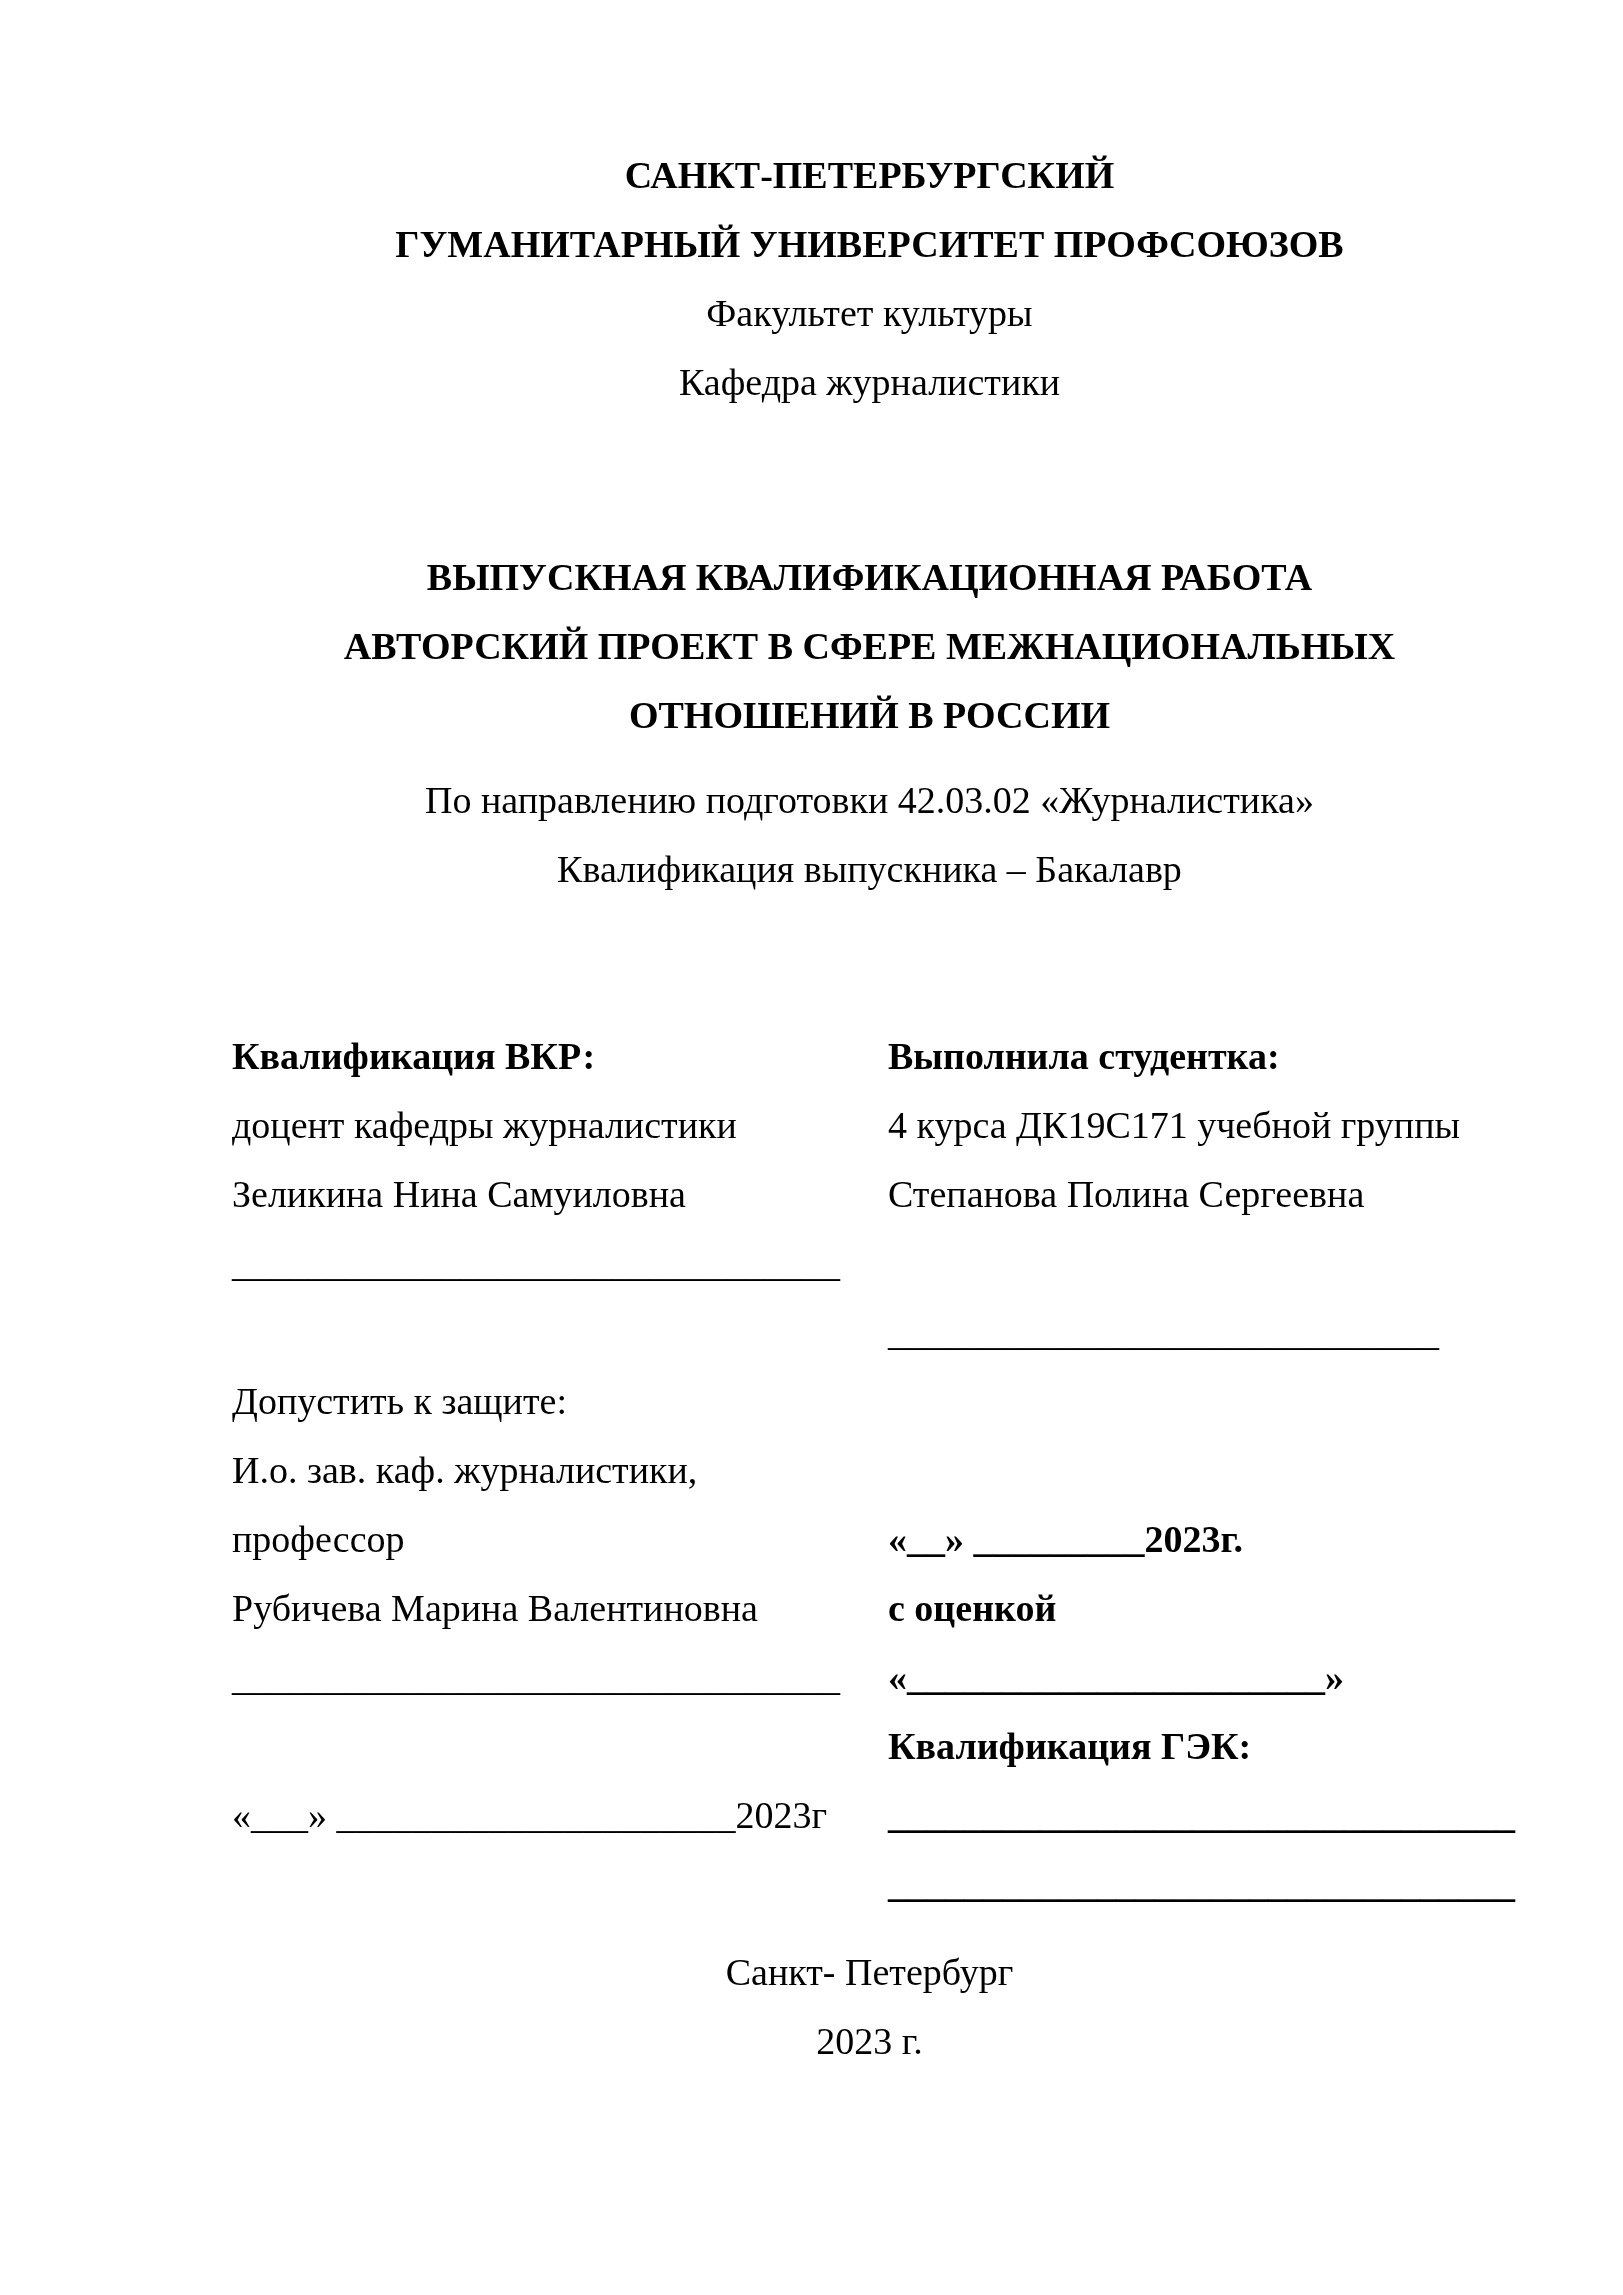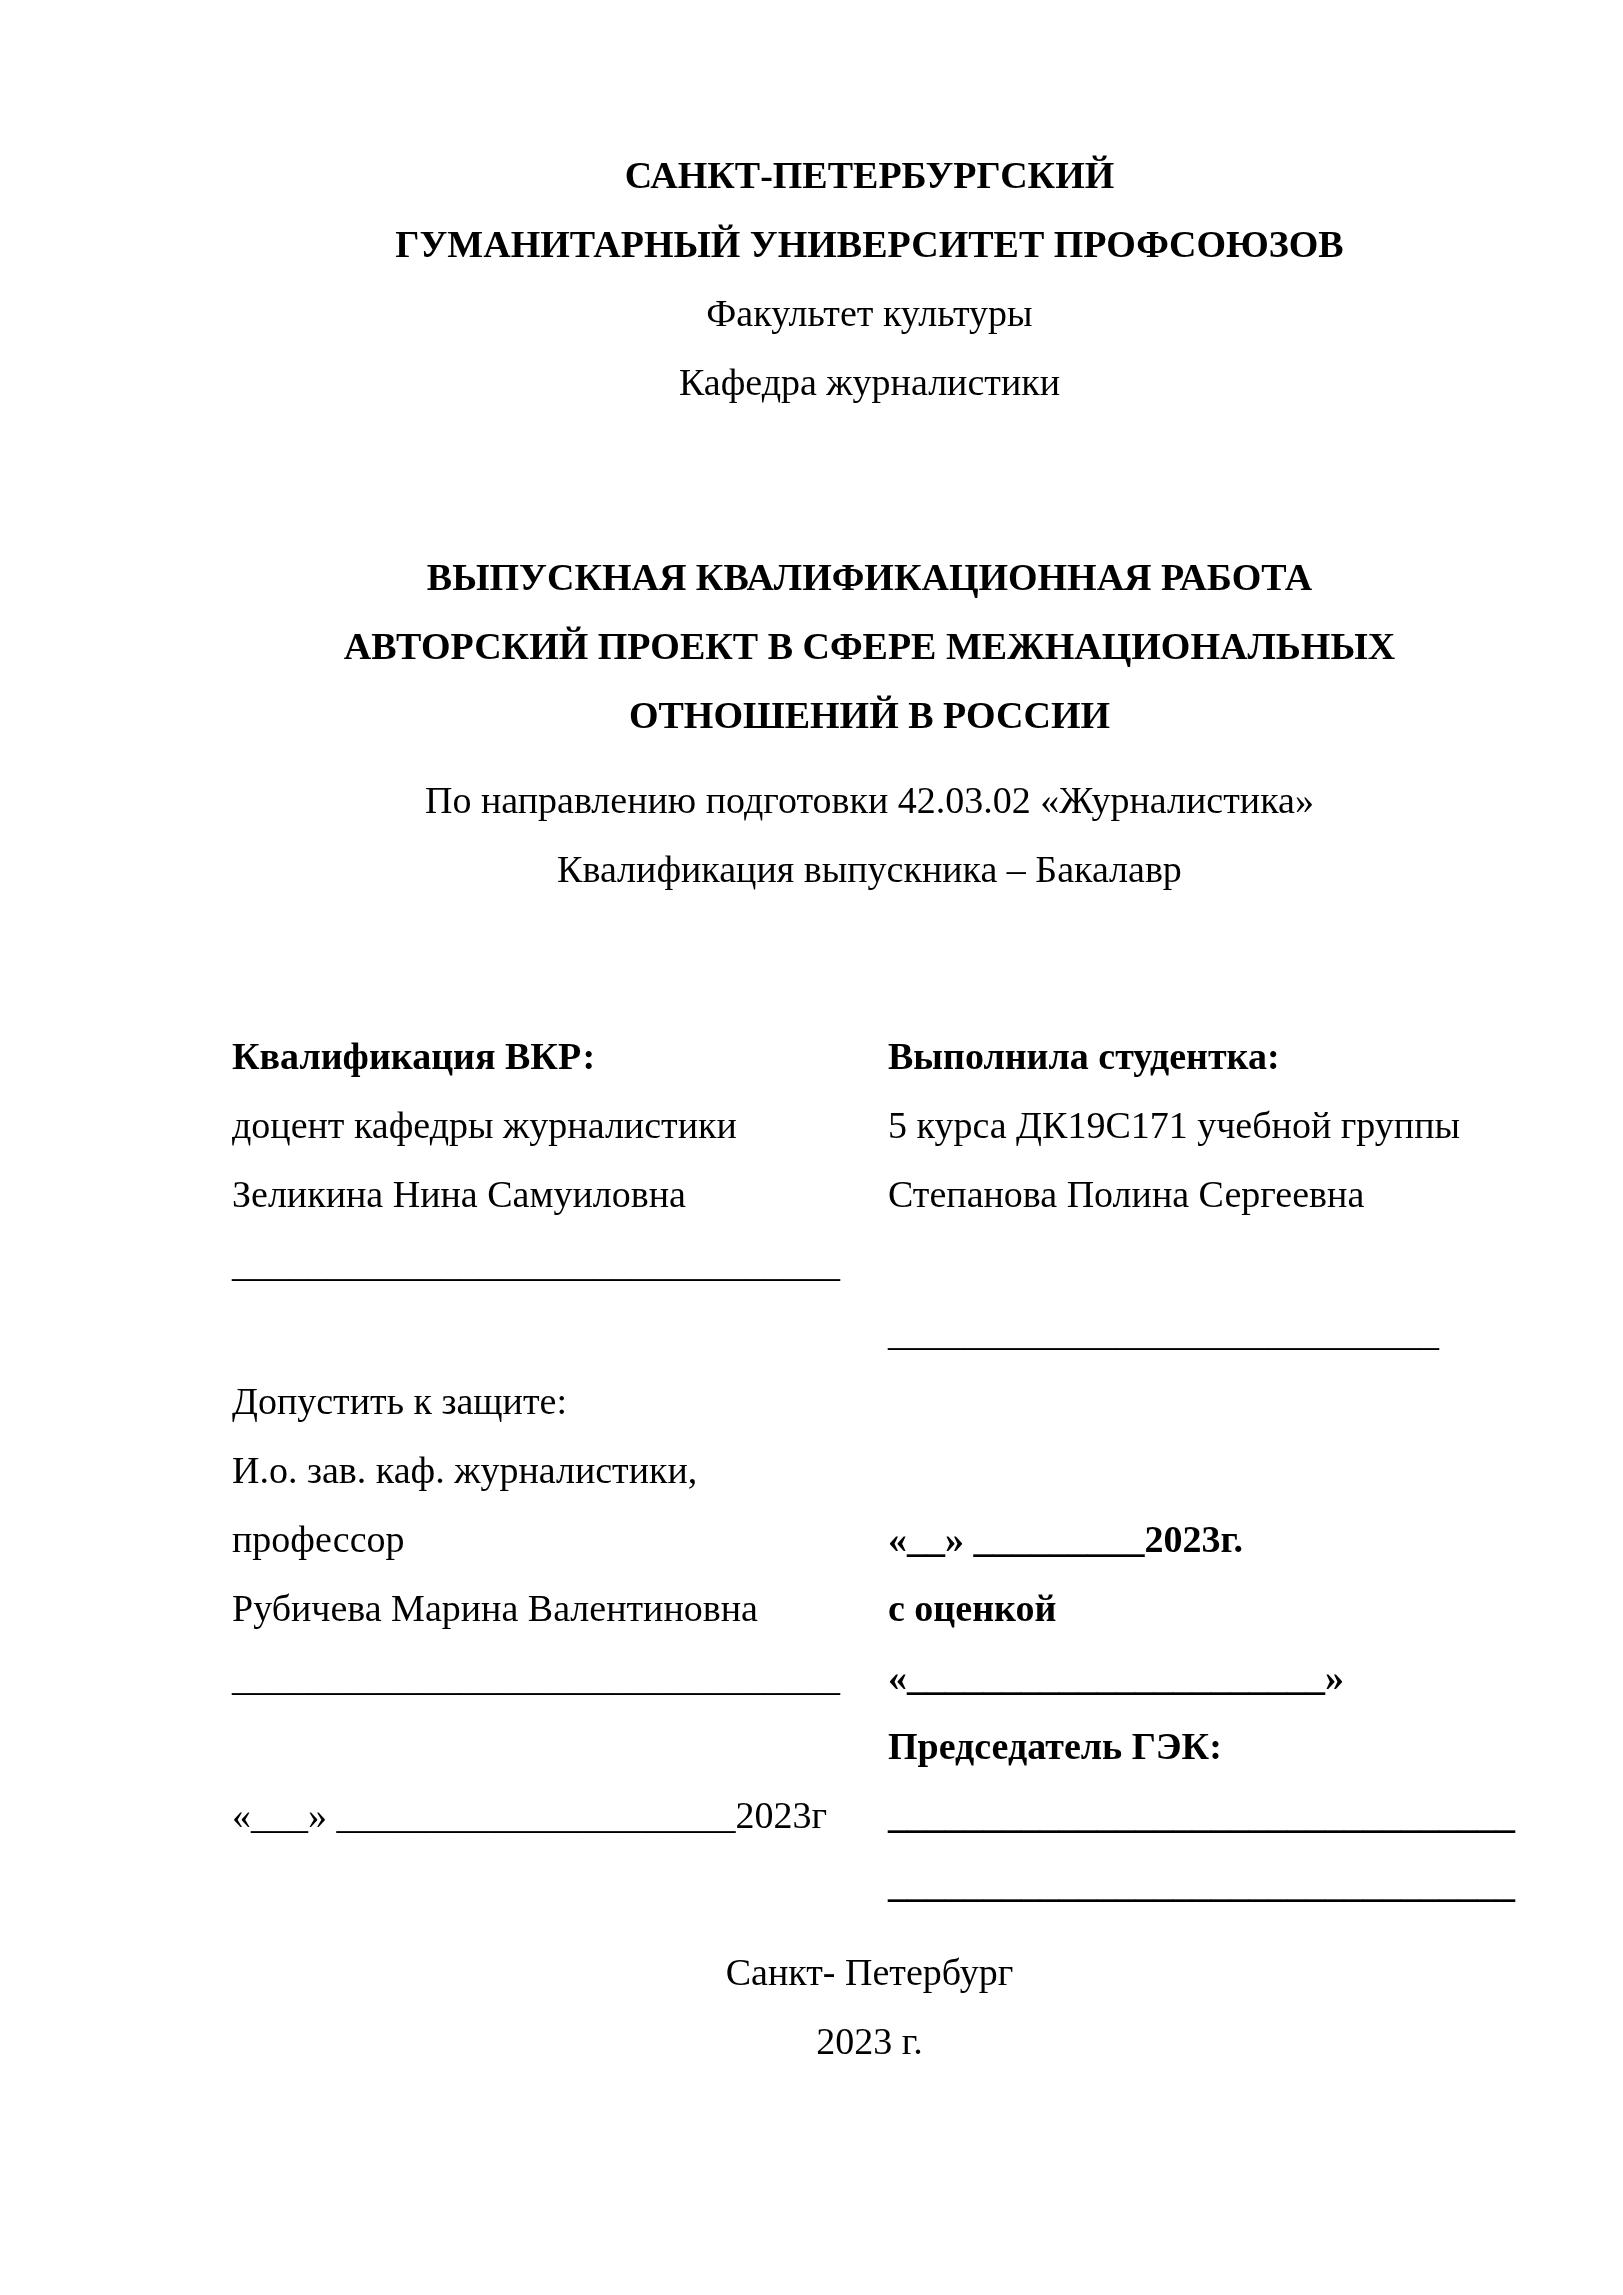"5 курса ДК19С171 учебной группы" div.cell-right { text: 5 -> 4 }
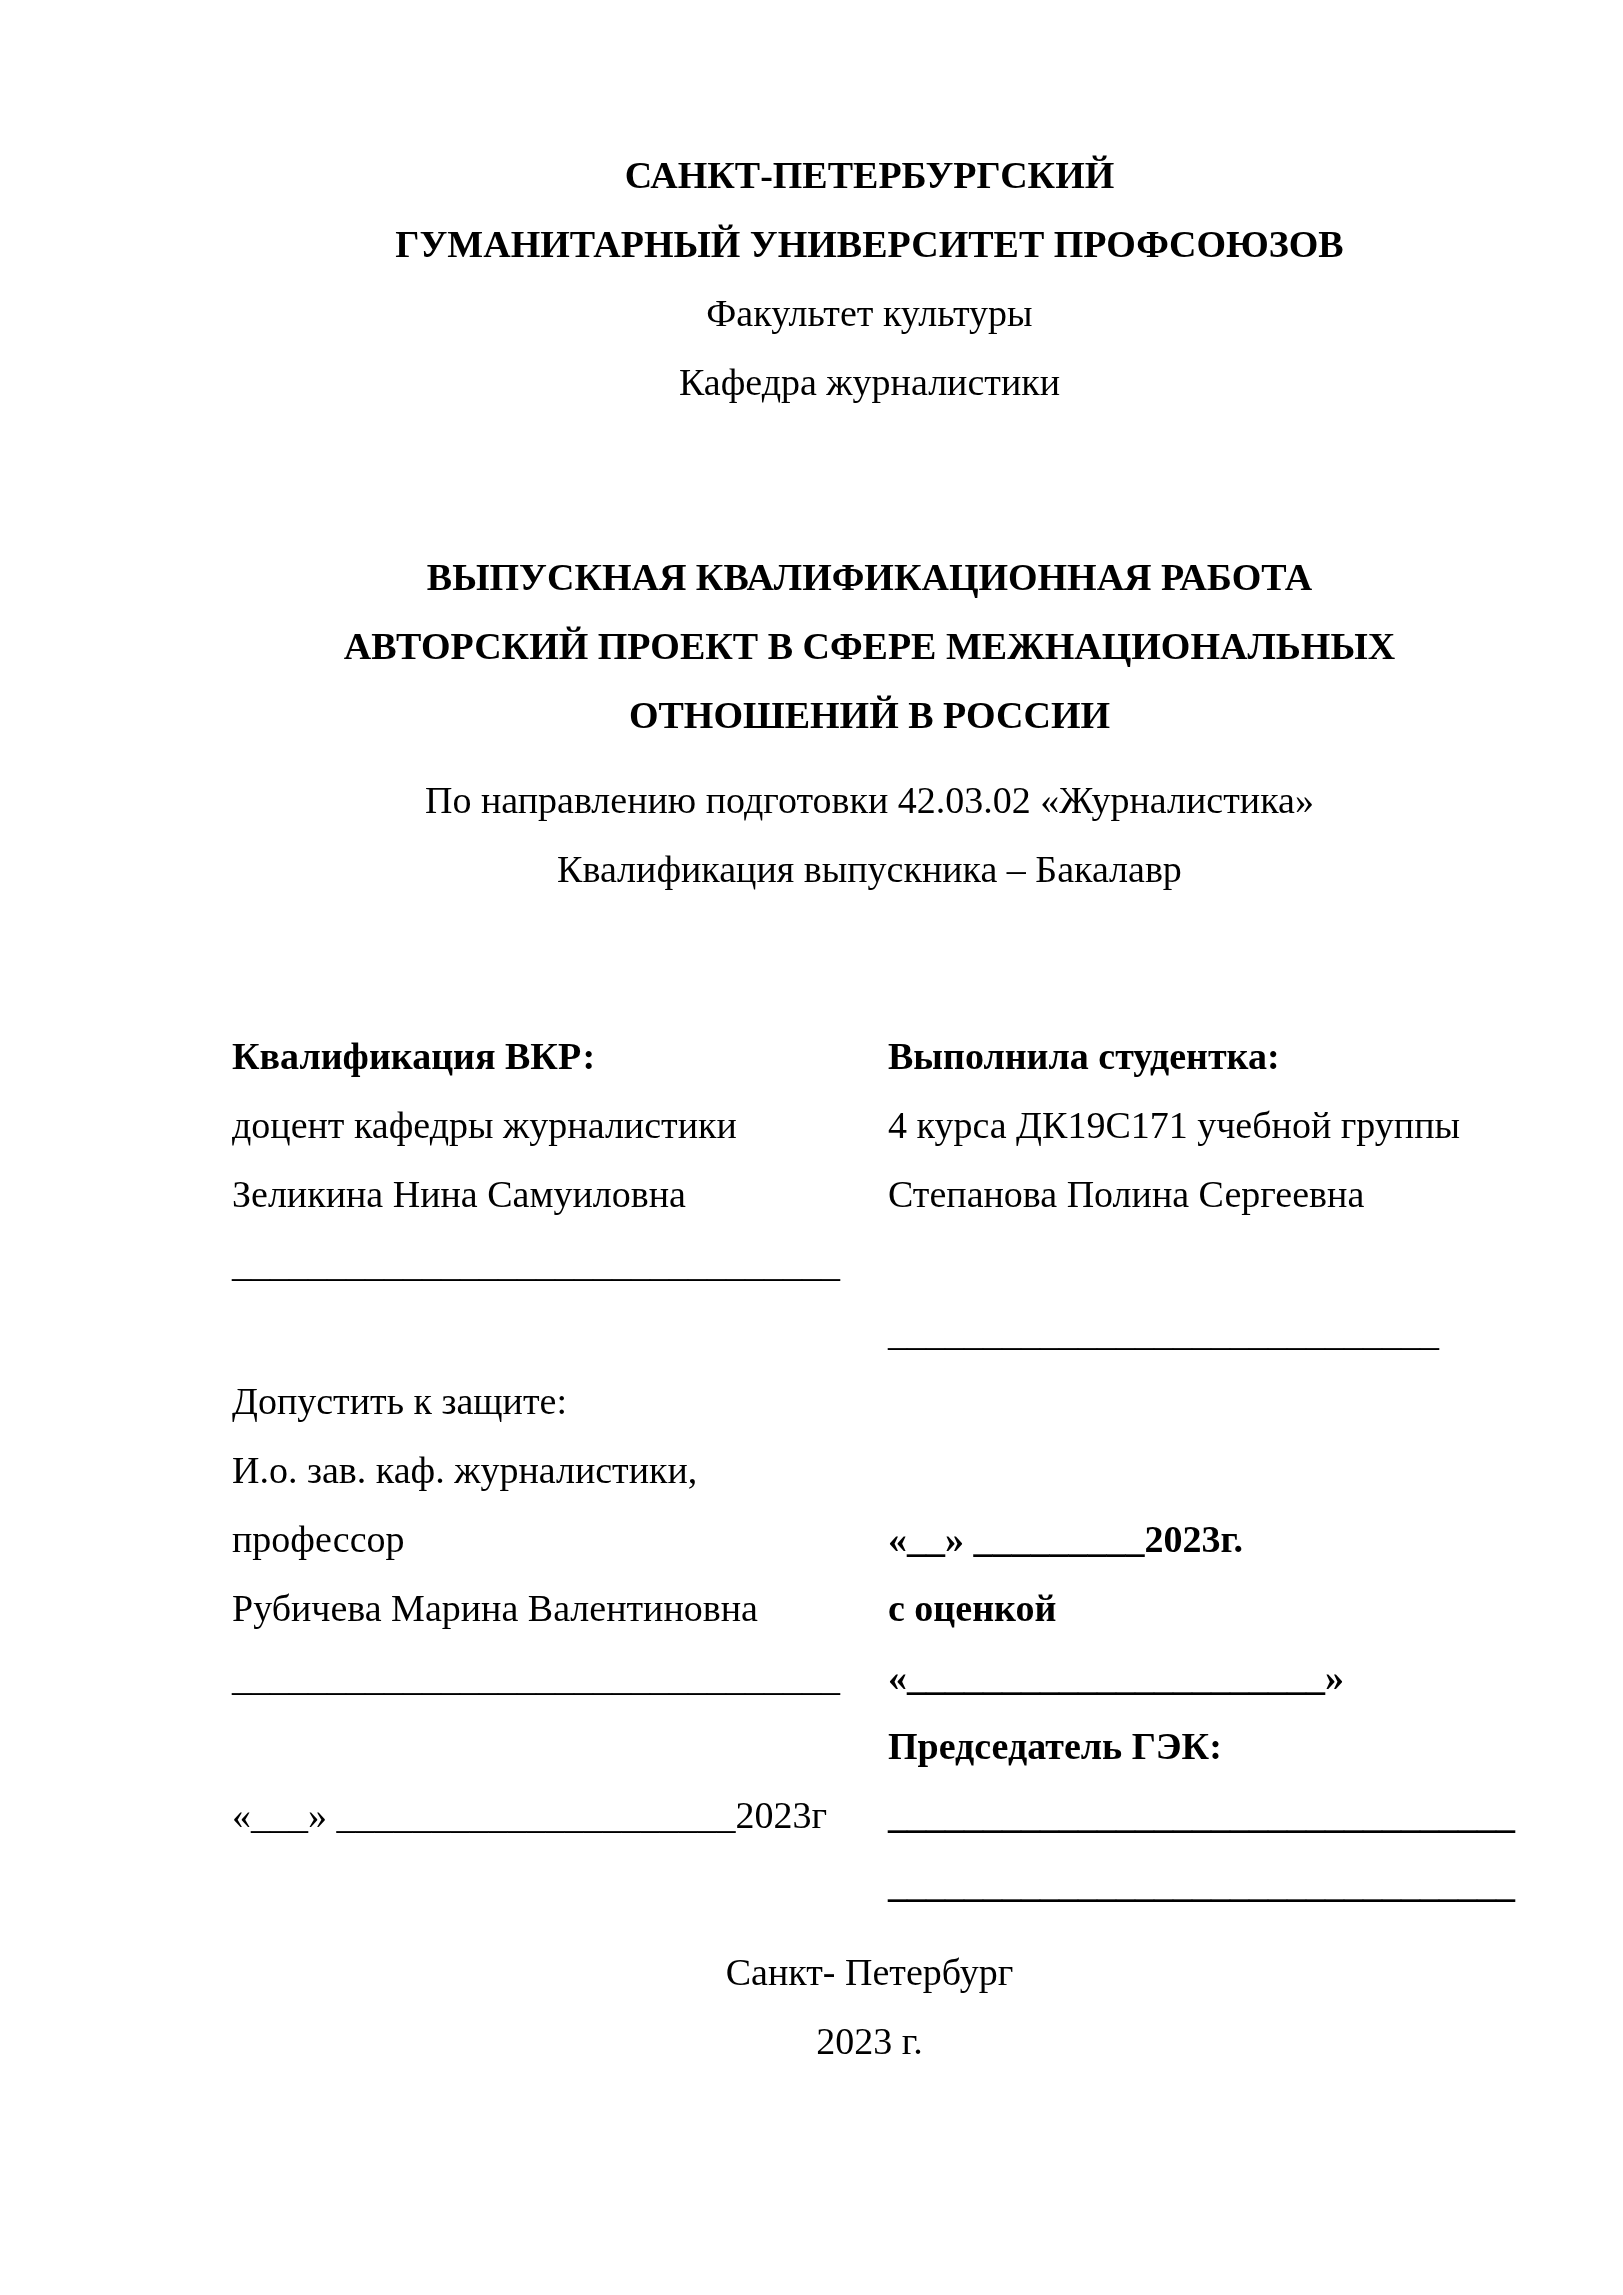"Председатель ГЭК:" div.cell-right { text: Председатель -> Квалификация }
